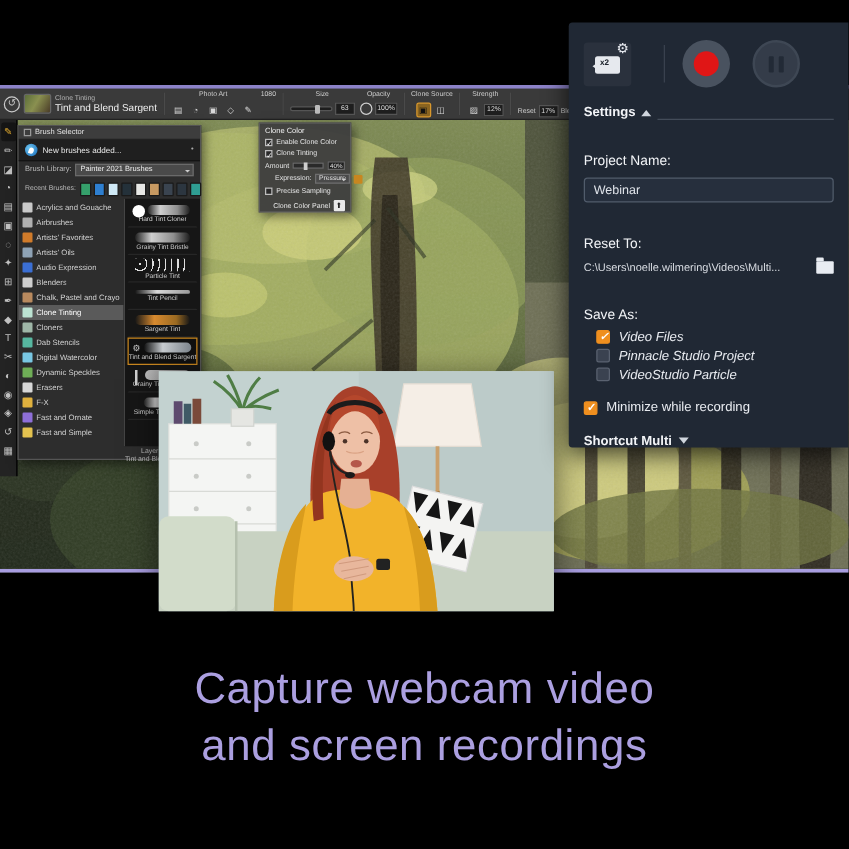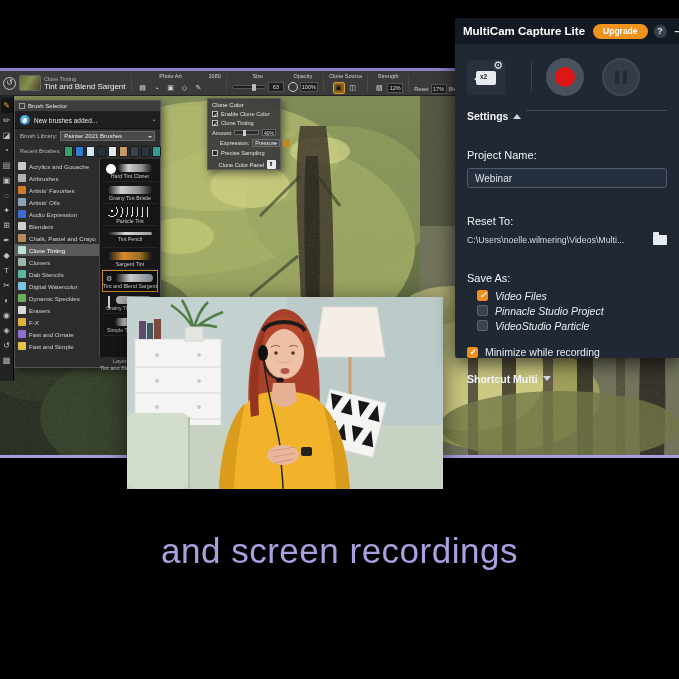"MultiCam Capture Lite" div.mc-title { html: <div> <span>MultiCam Capture Lite</span> <button>Upgrade</button> <span> <span>?</span> <span>–</span> </span> </div> -> none }
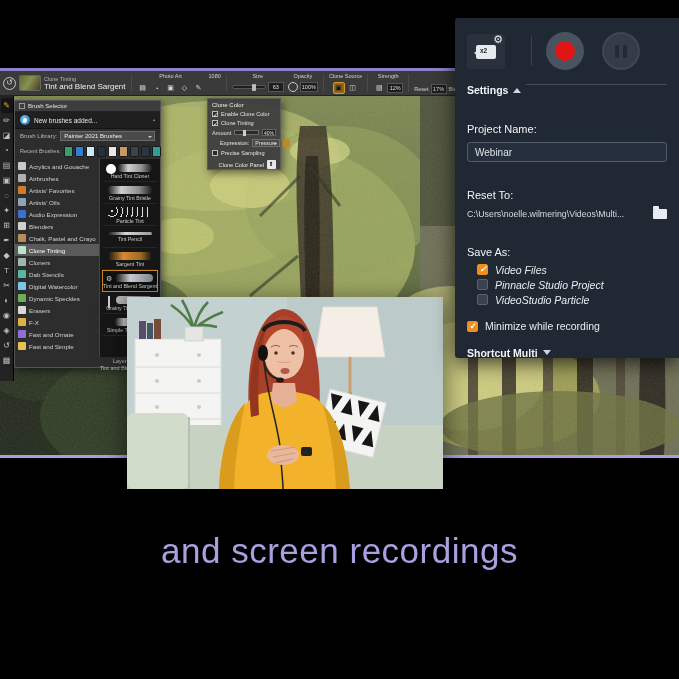"Settings" .mc-settings { align-items: flex-start -> flex-end }
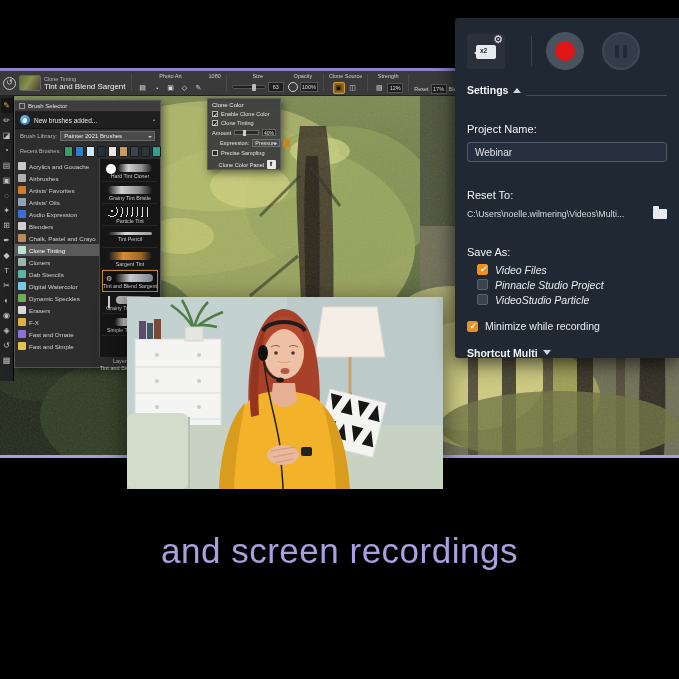"Capture webcam video" div { html: none -> <div>Capture webcam video</div> }
